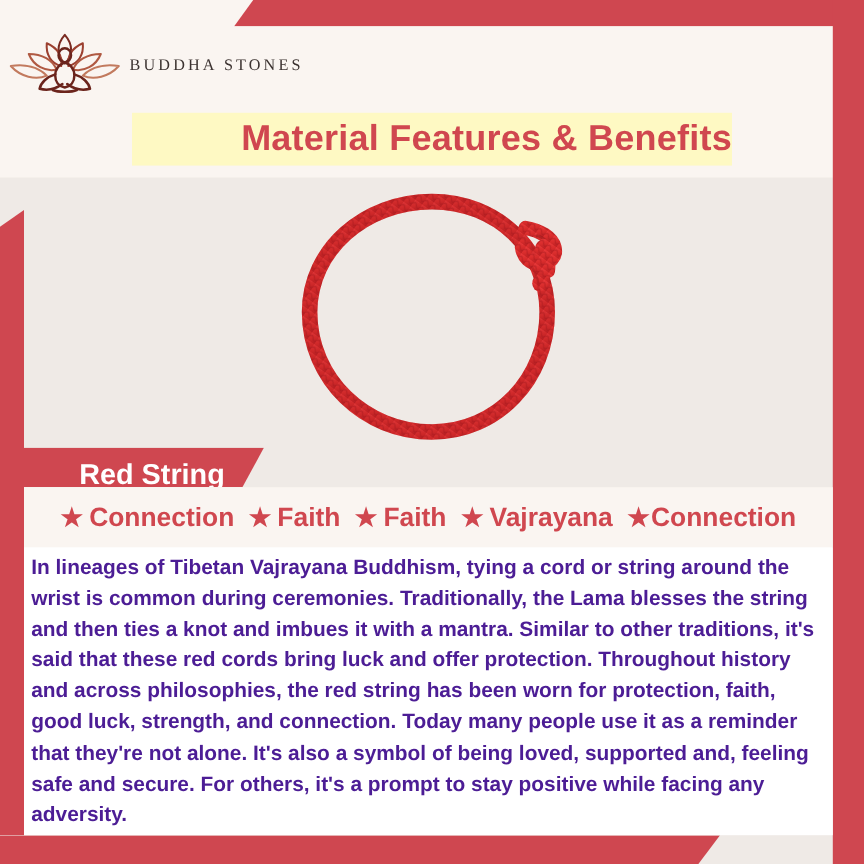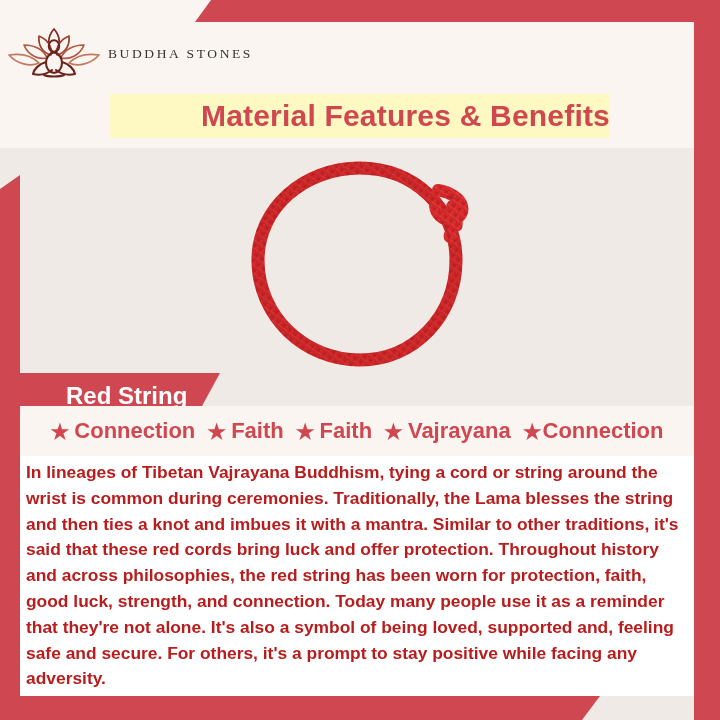"In lineages of Tibetan Vajrayana" .body-text { color: #b91c1c -> #4c1d95 }
